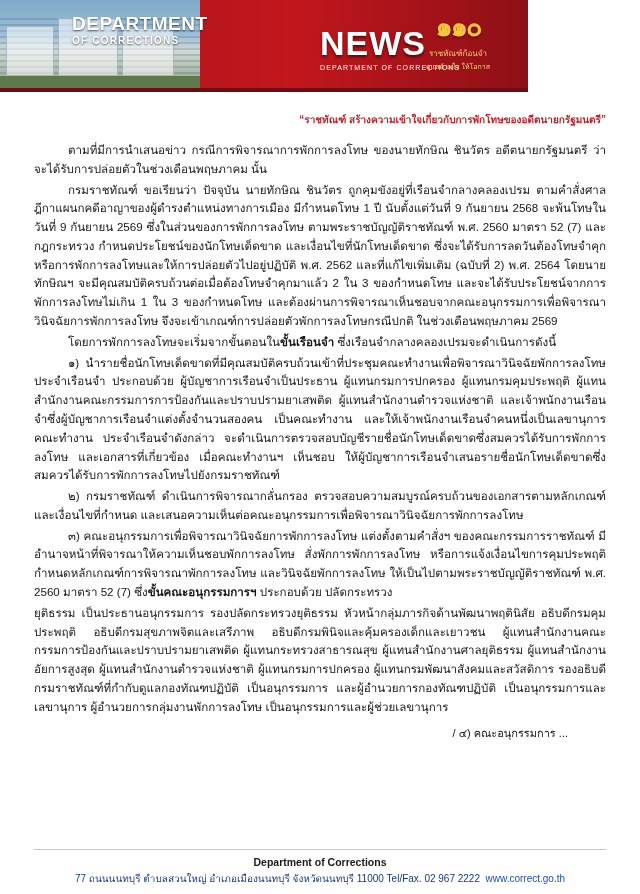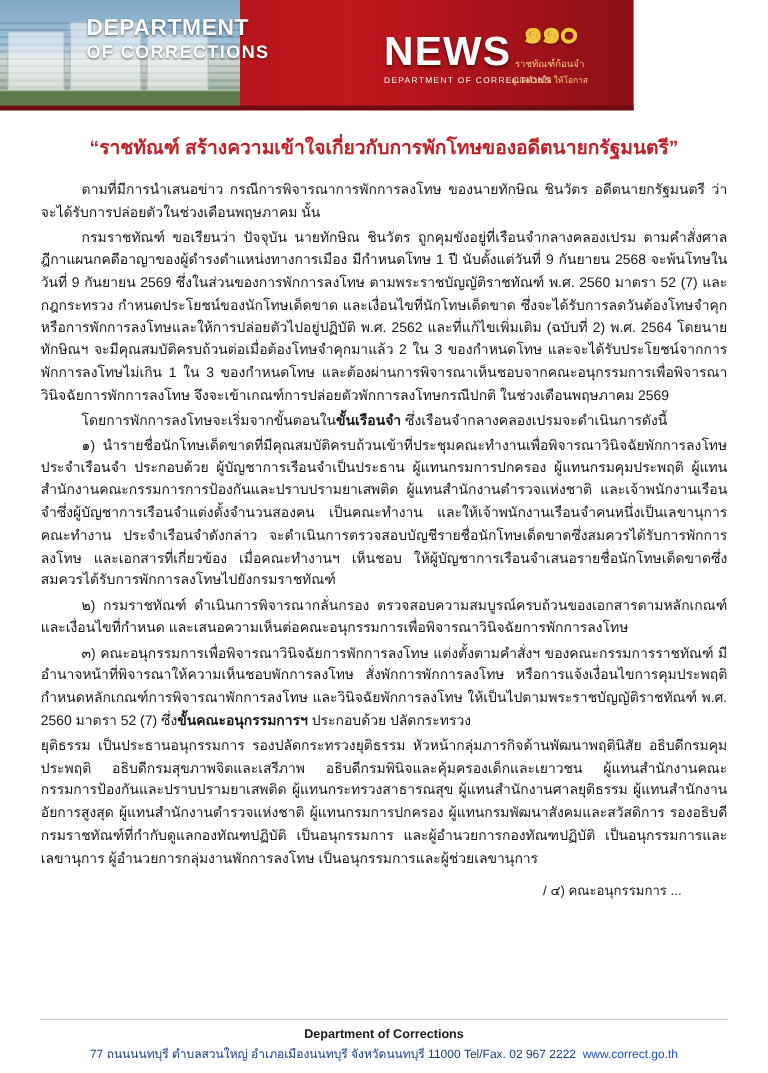"OF CORRECTIONS" .hdr-dept .l2 { font-size: 15px -> 10px }
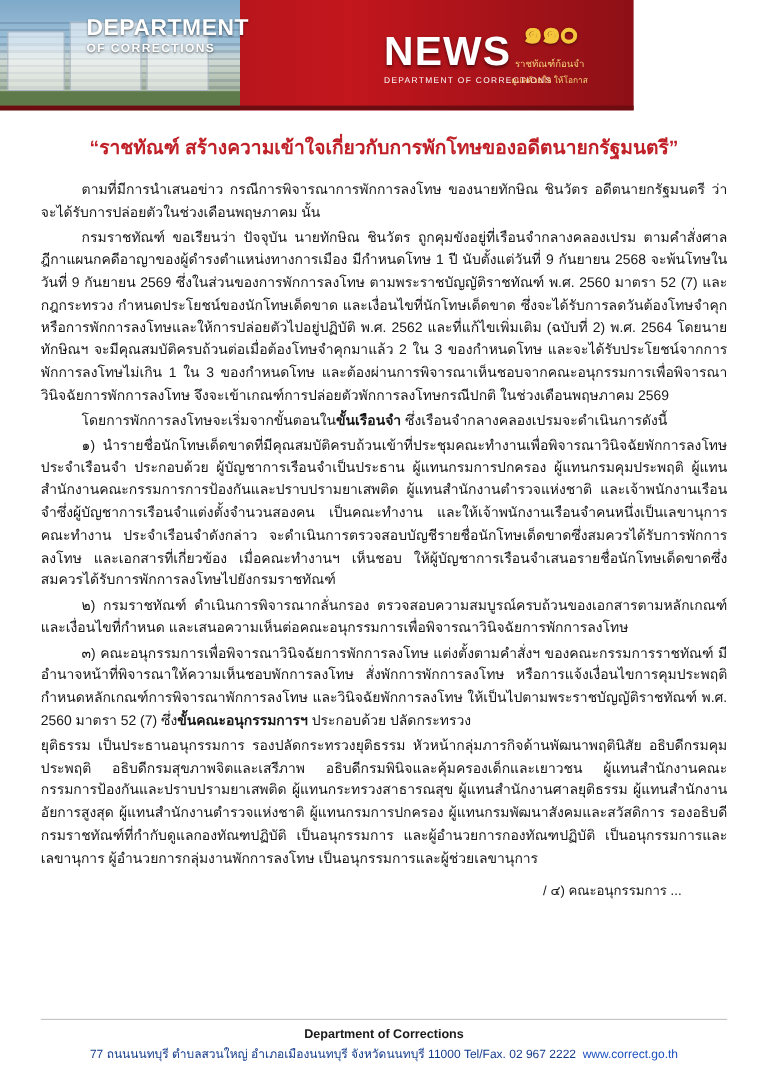"“ราชทัณฑ์" .doc-title { font-size: 16px -> 10px; text-align: center -> right }
